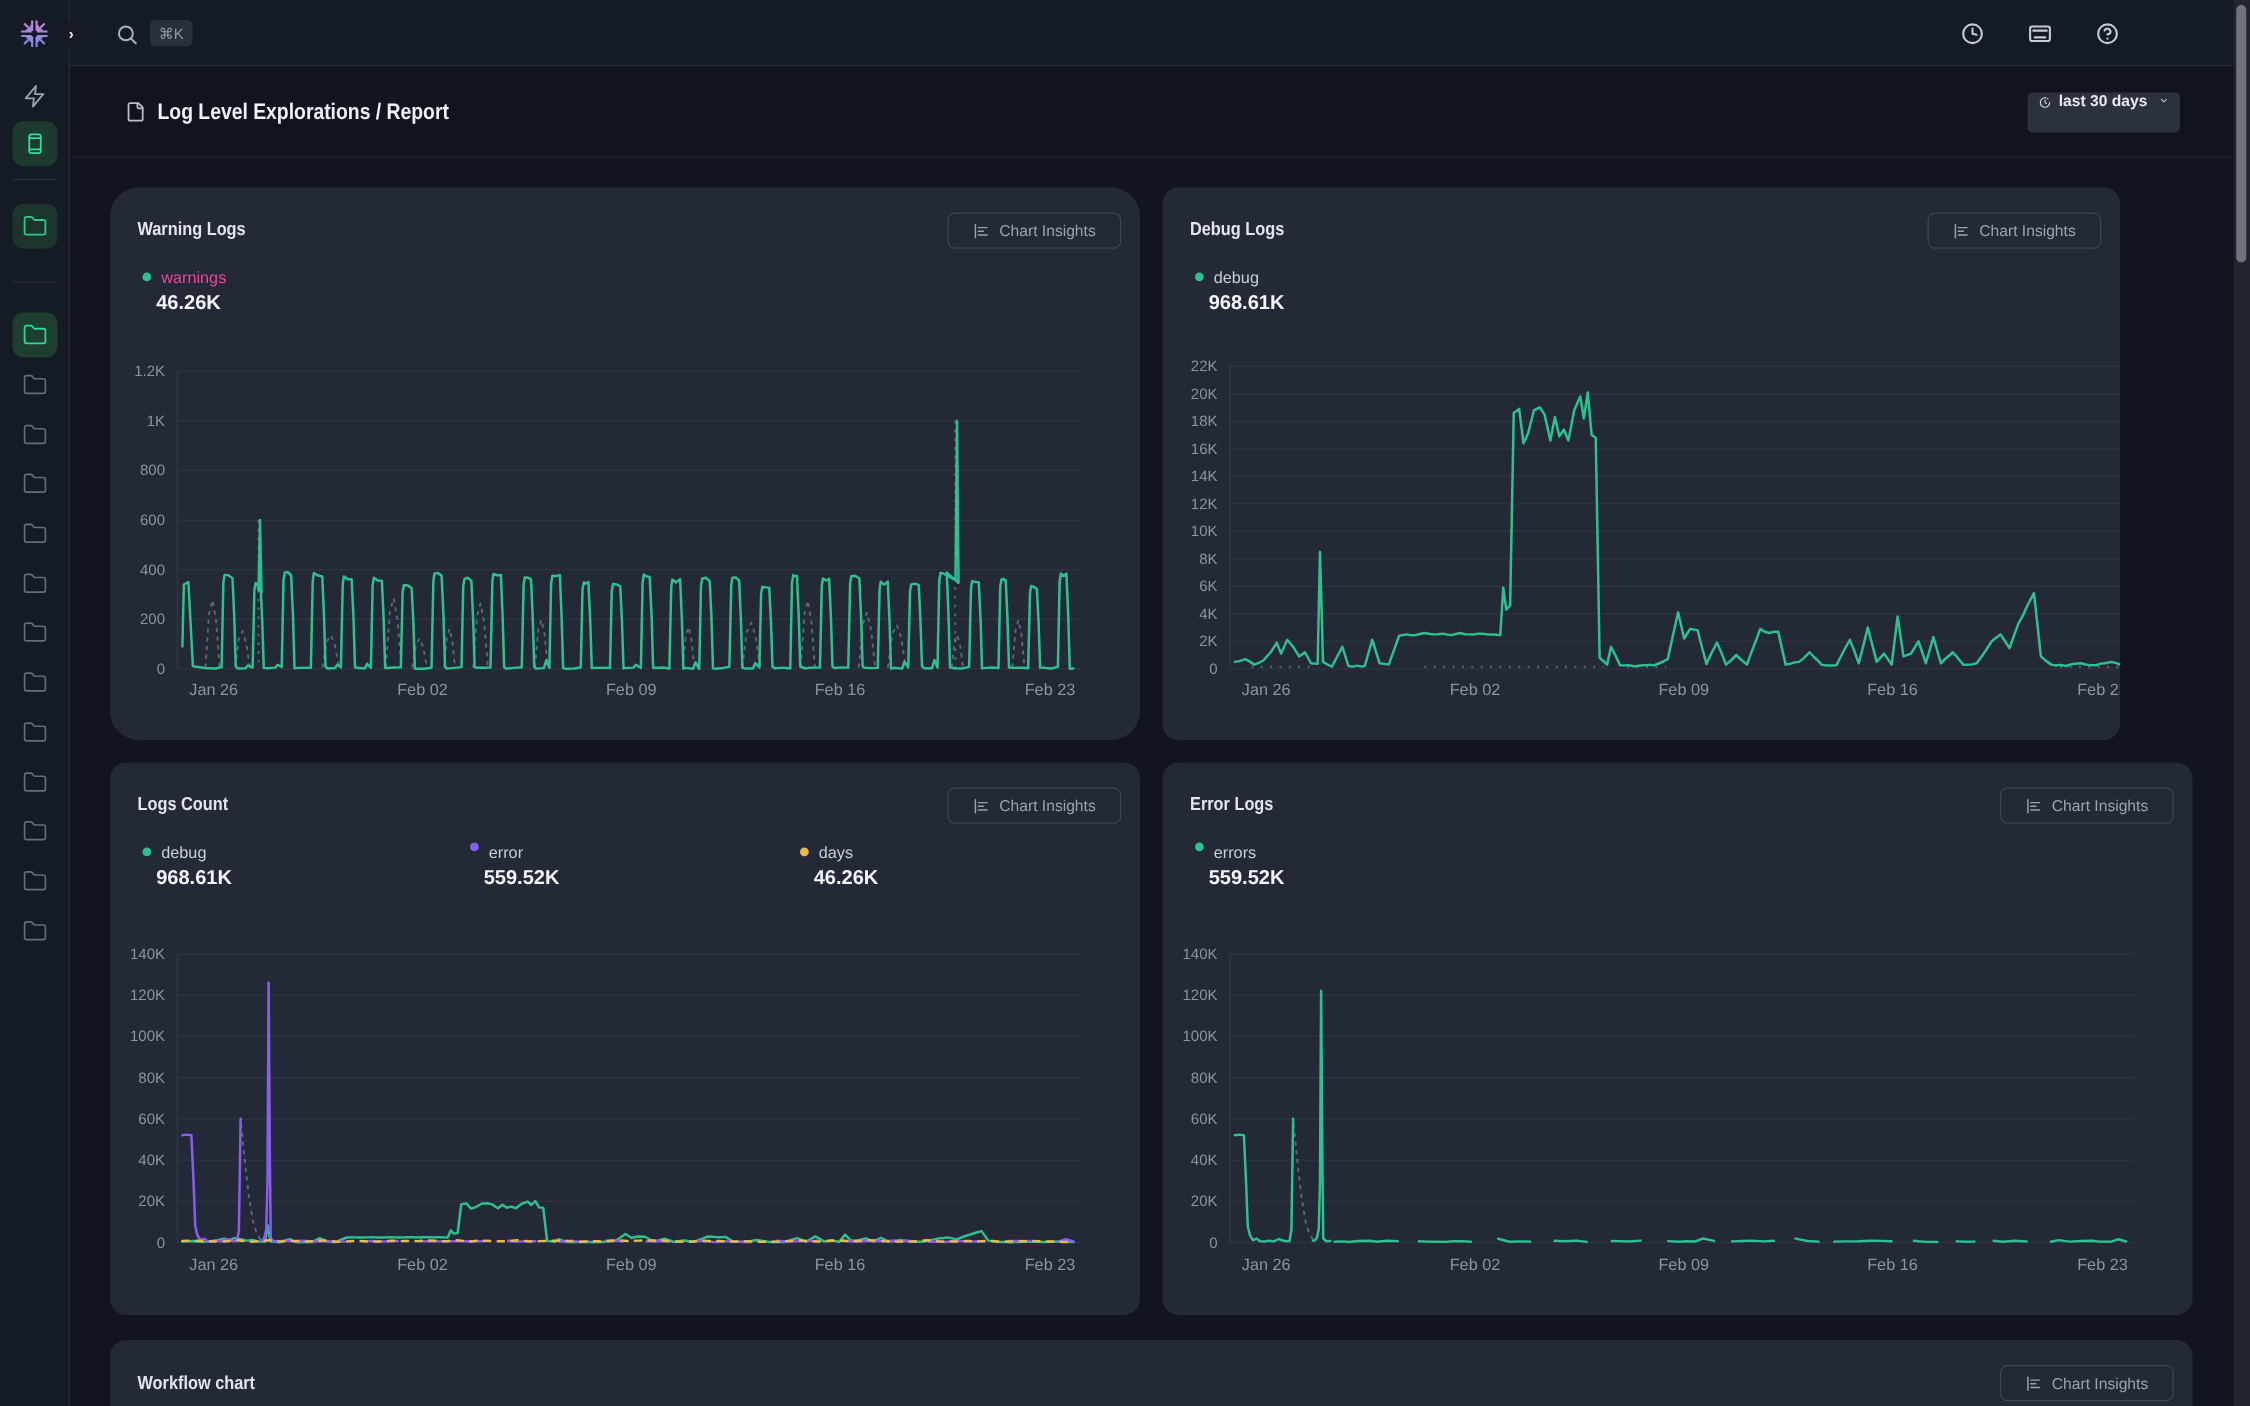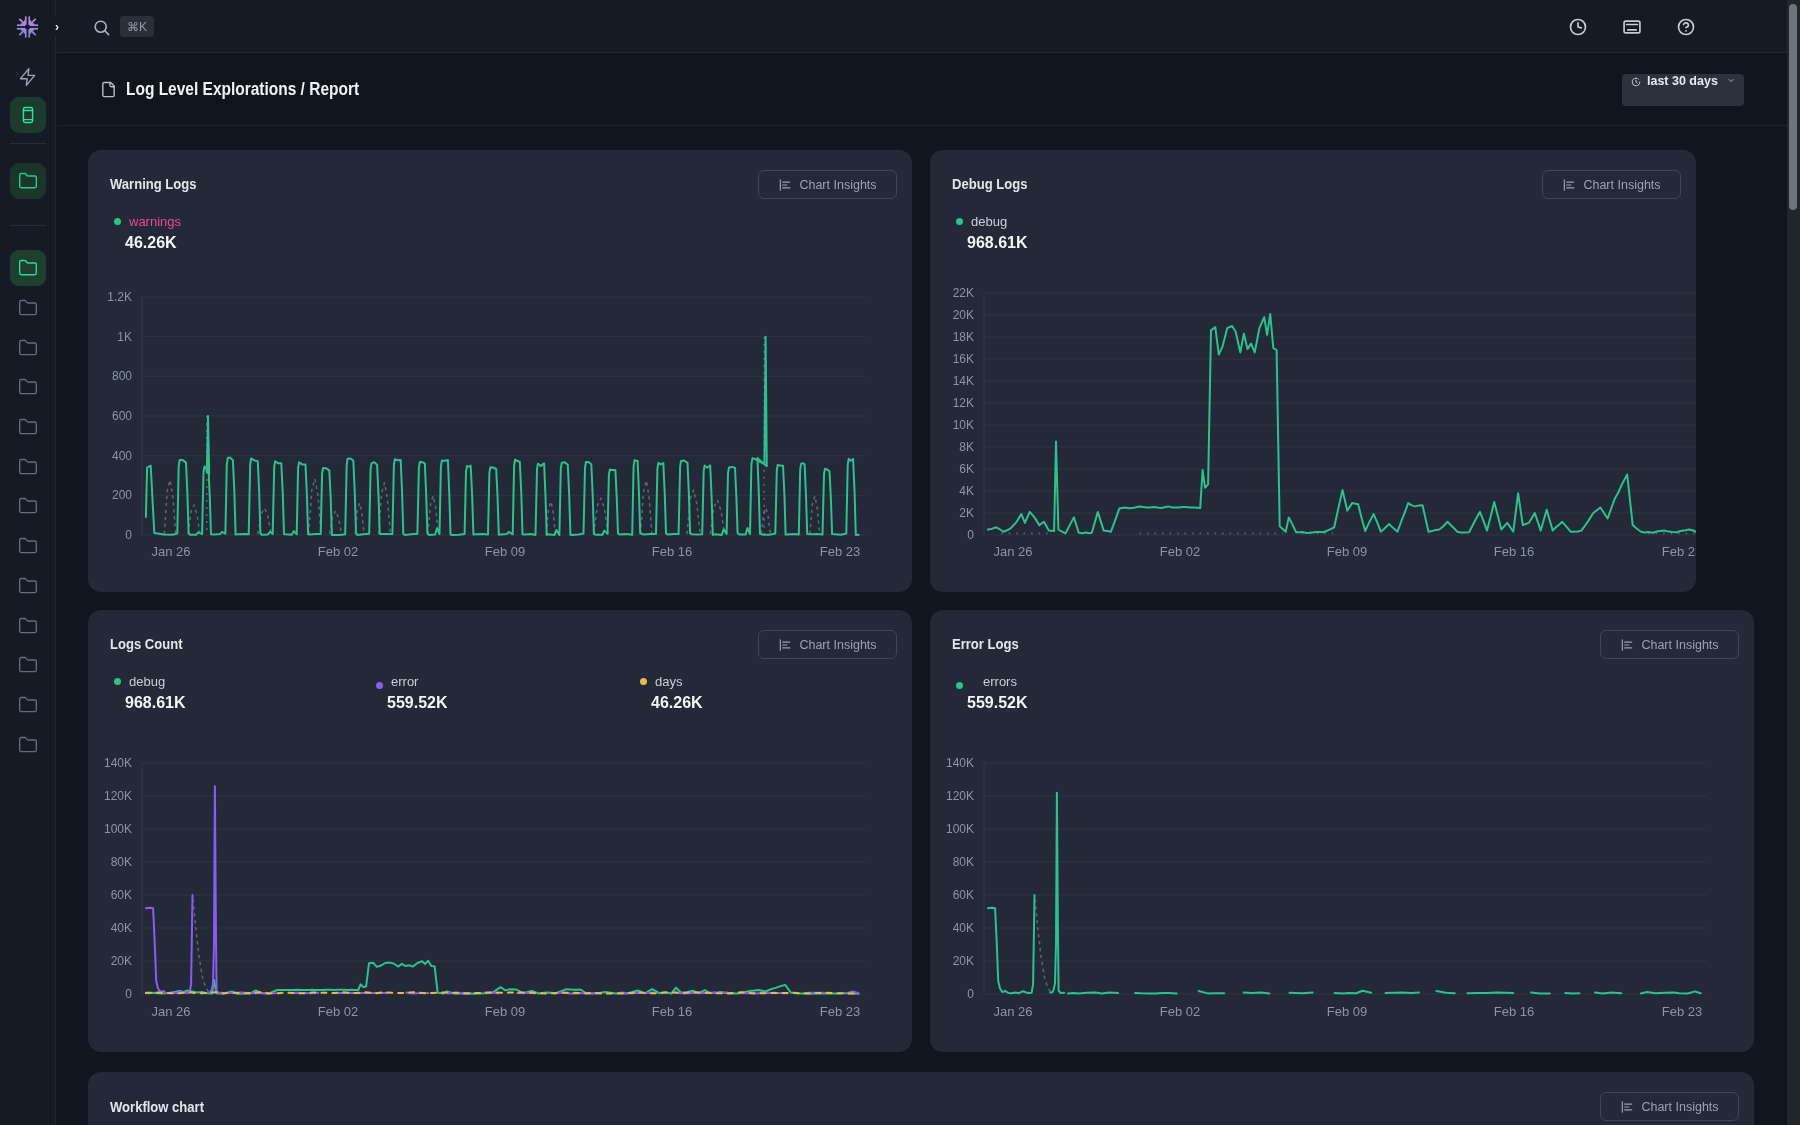"Warning Logs" div { border-radius: 13px -> 23px }
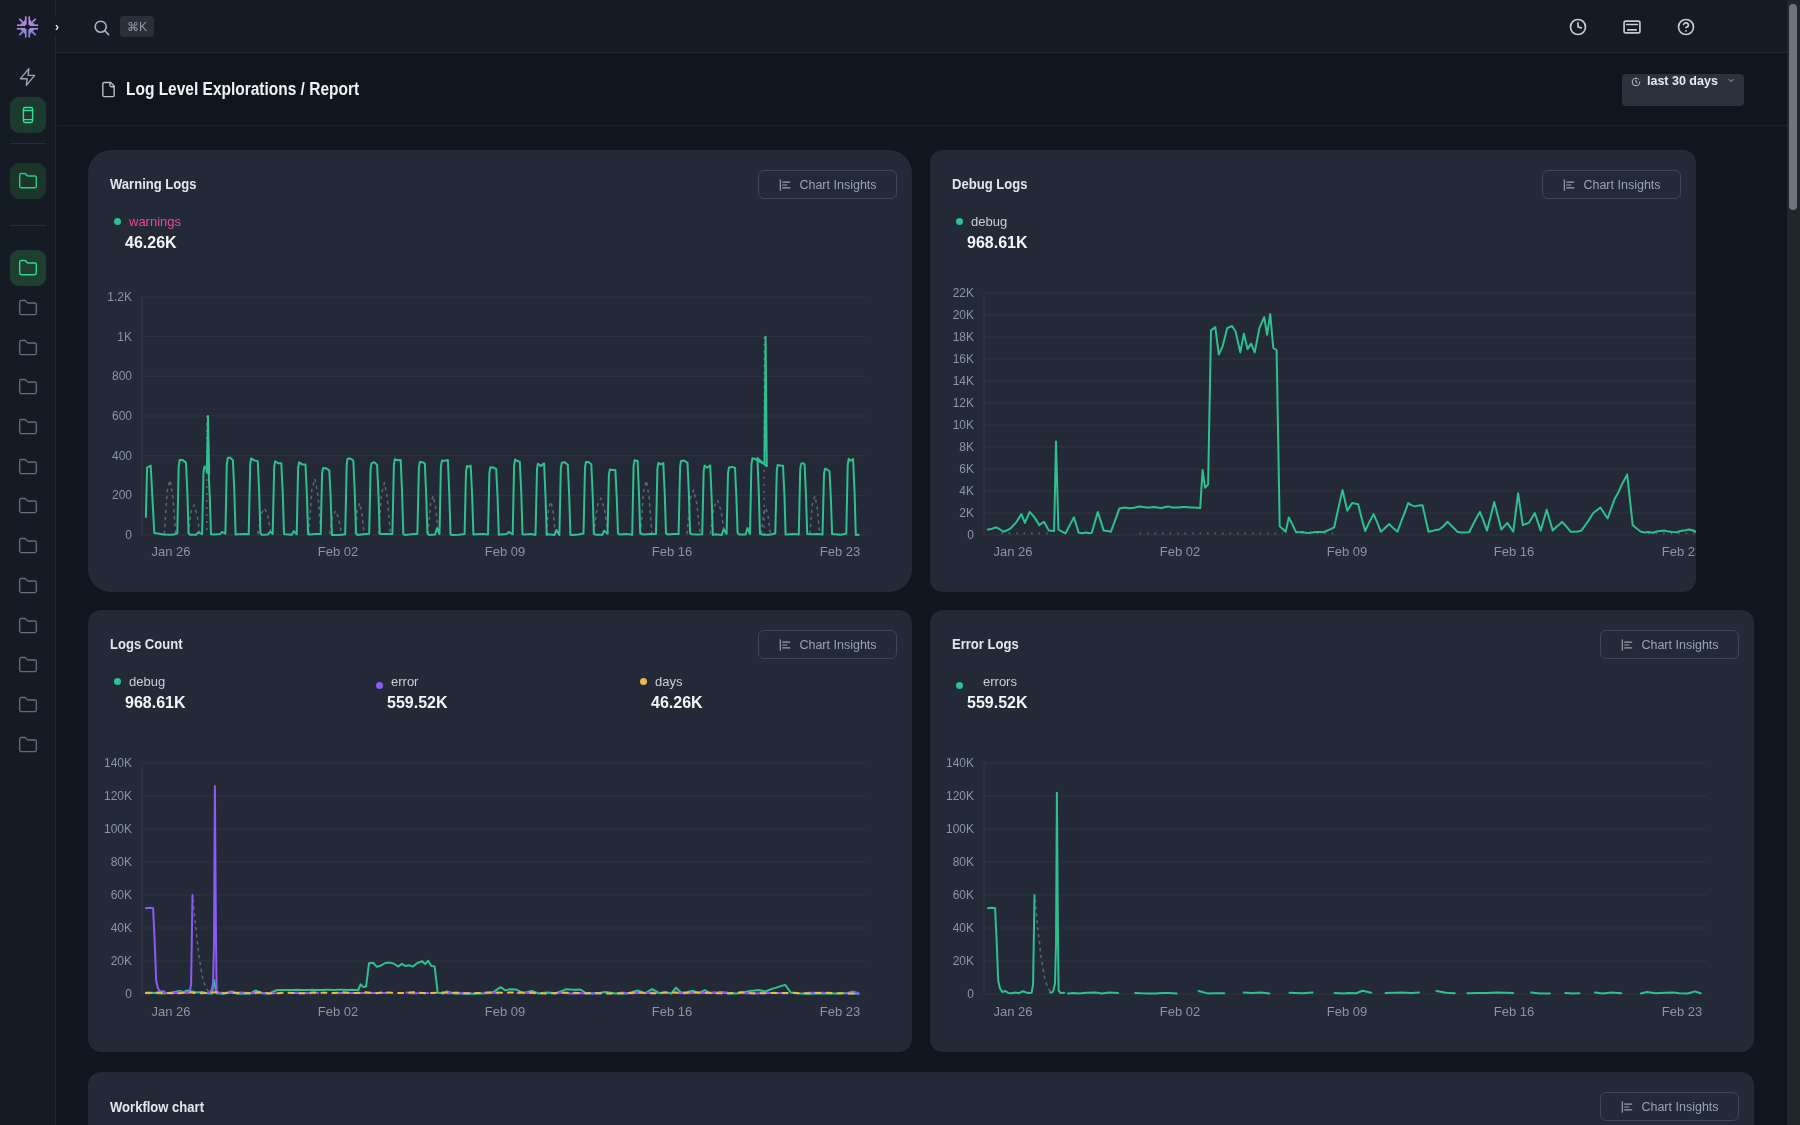"error" div { align-items: flex-end -> flex-start }
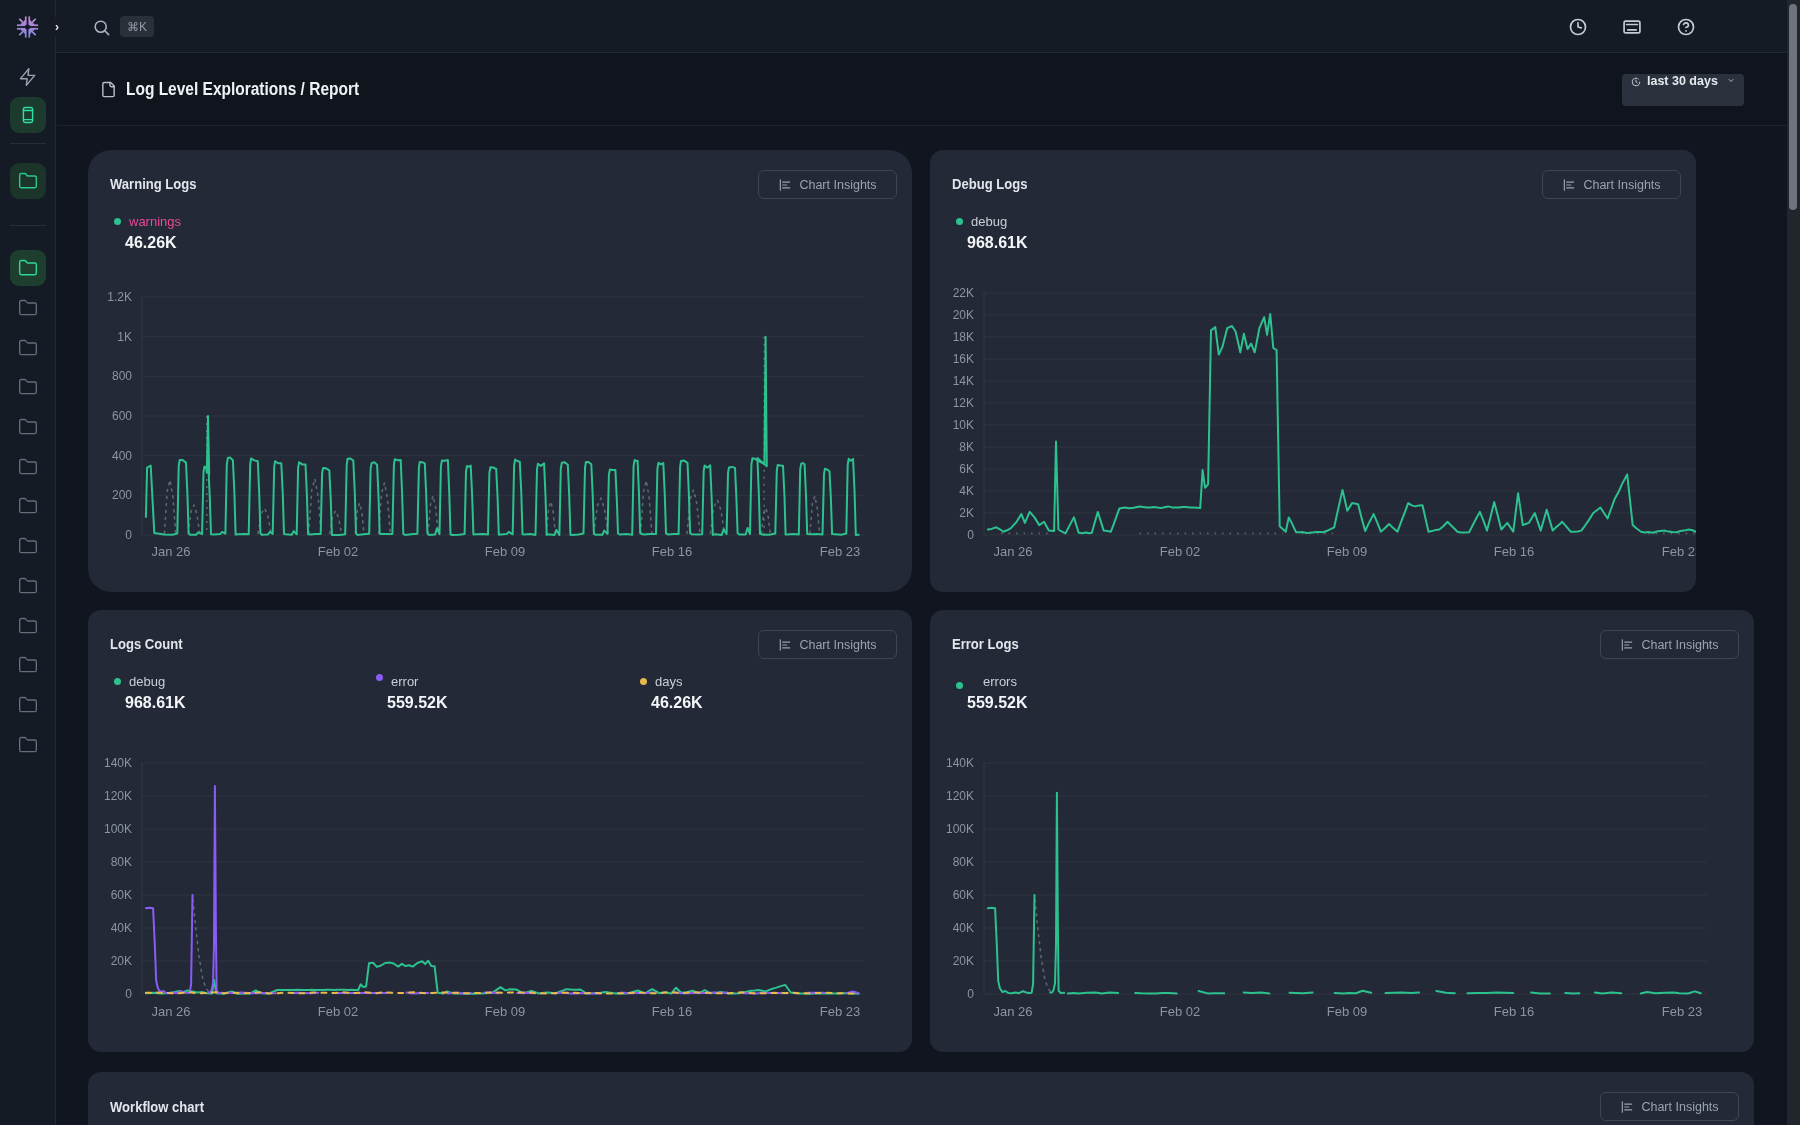"errors" div { align-items: flex-end -> flex-start; gap: 20px -> 8px }
